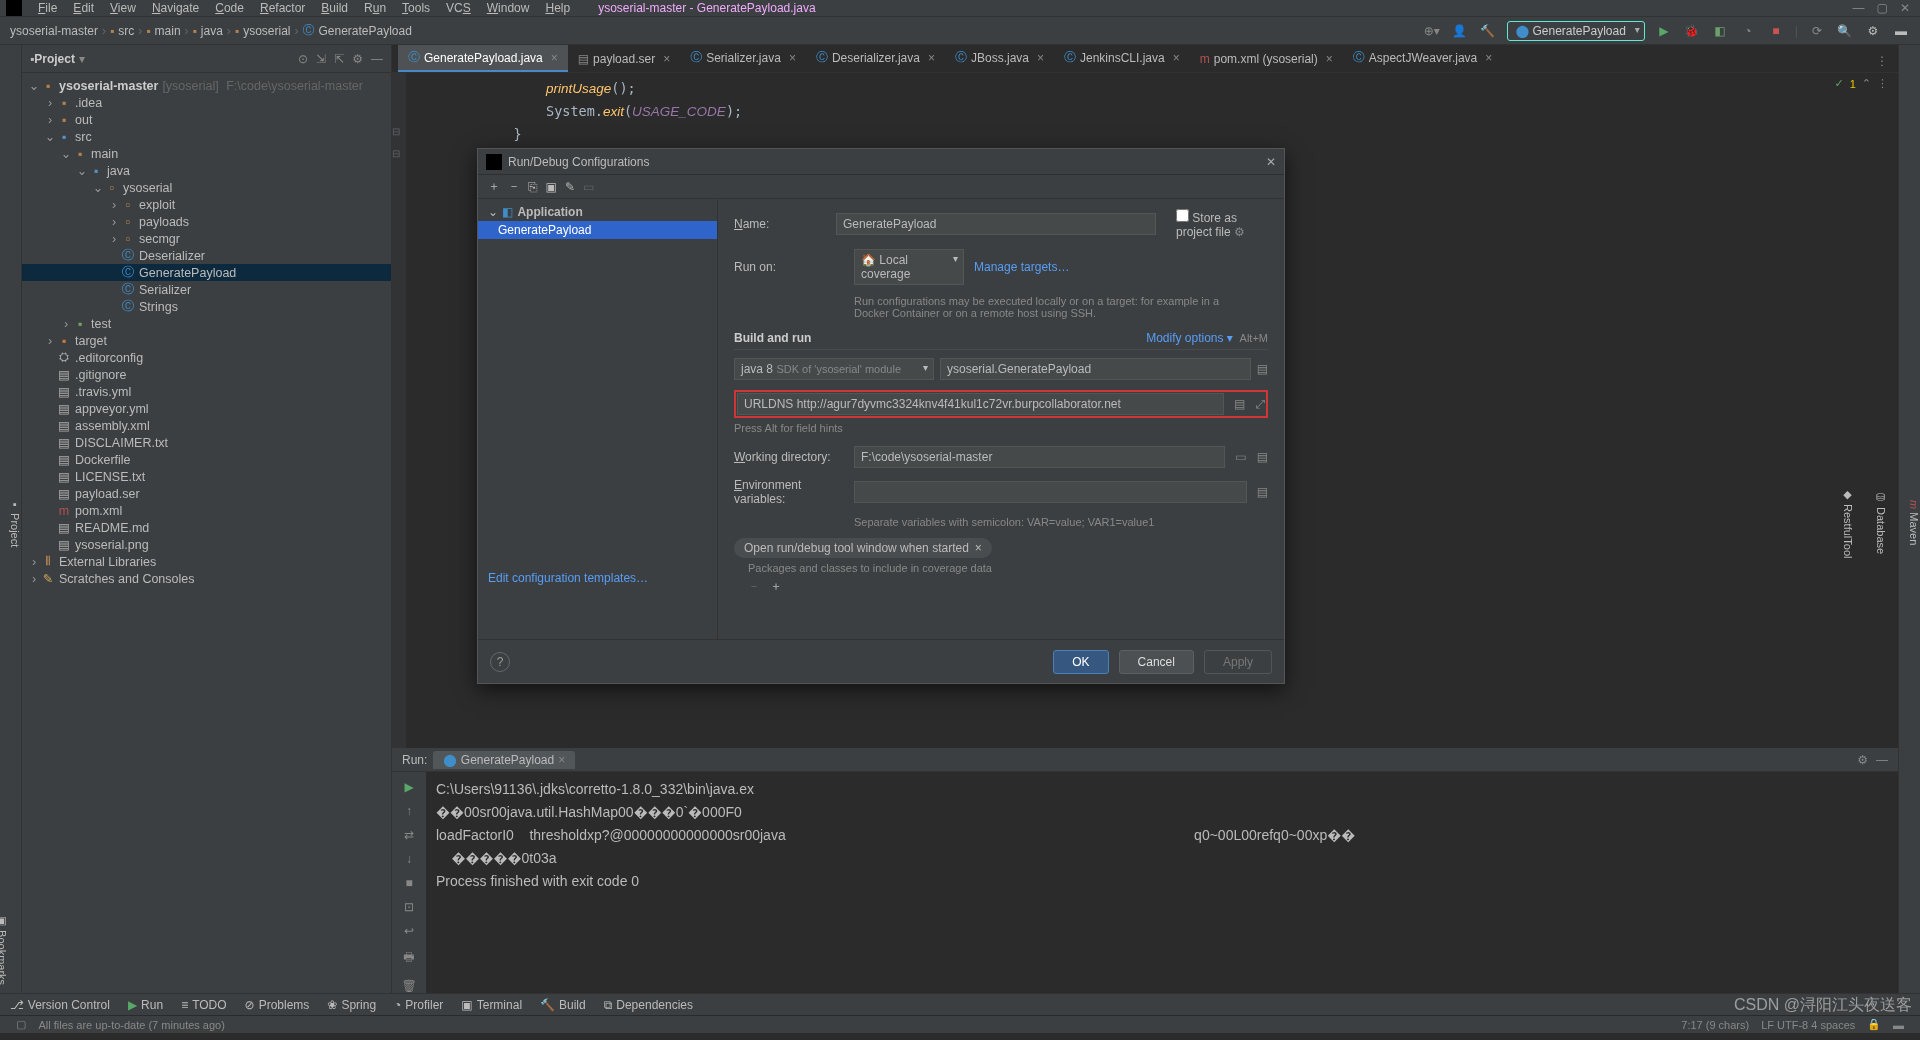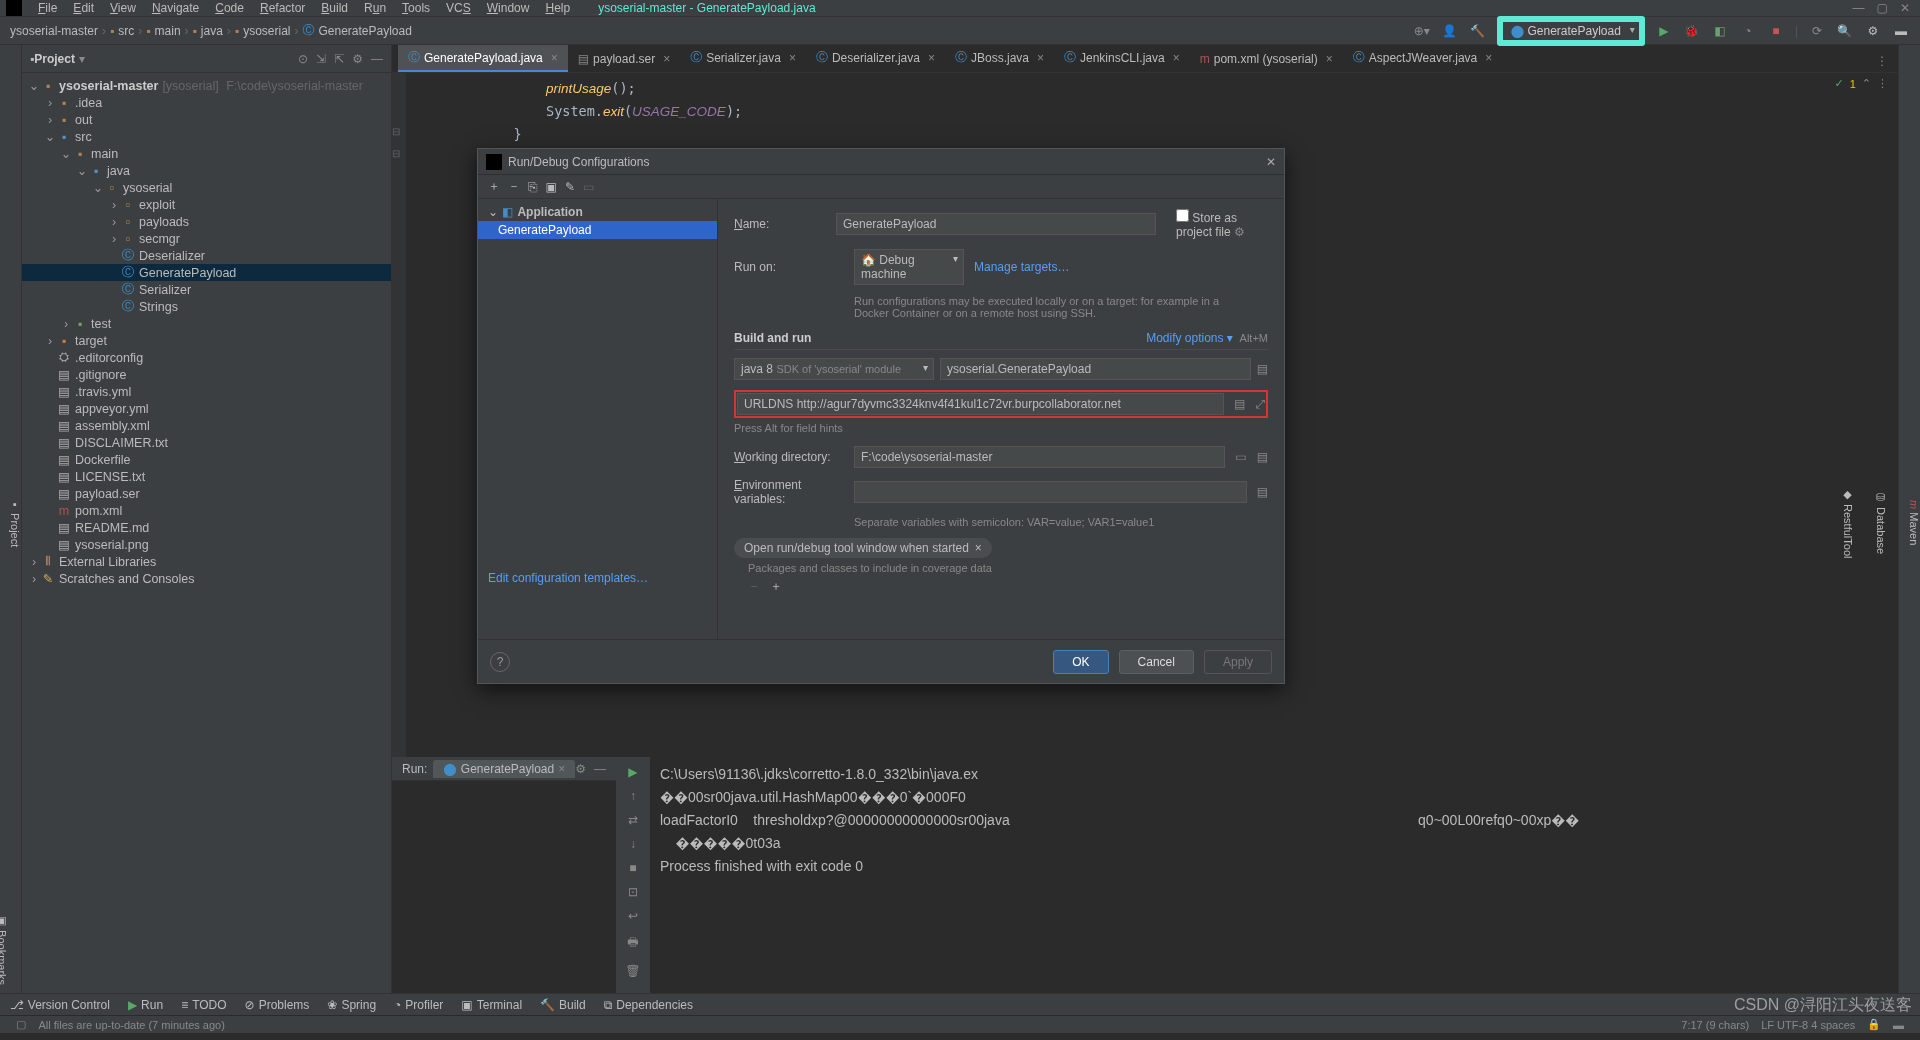"ysoserial-master - GeneratePayload.java" .title-center { color: #5eead4 -> #f0abfc }
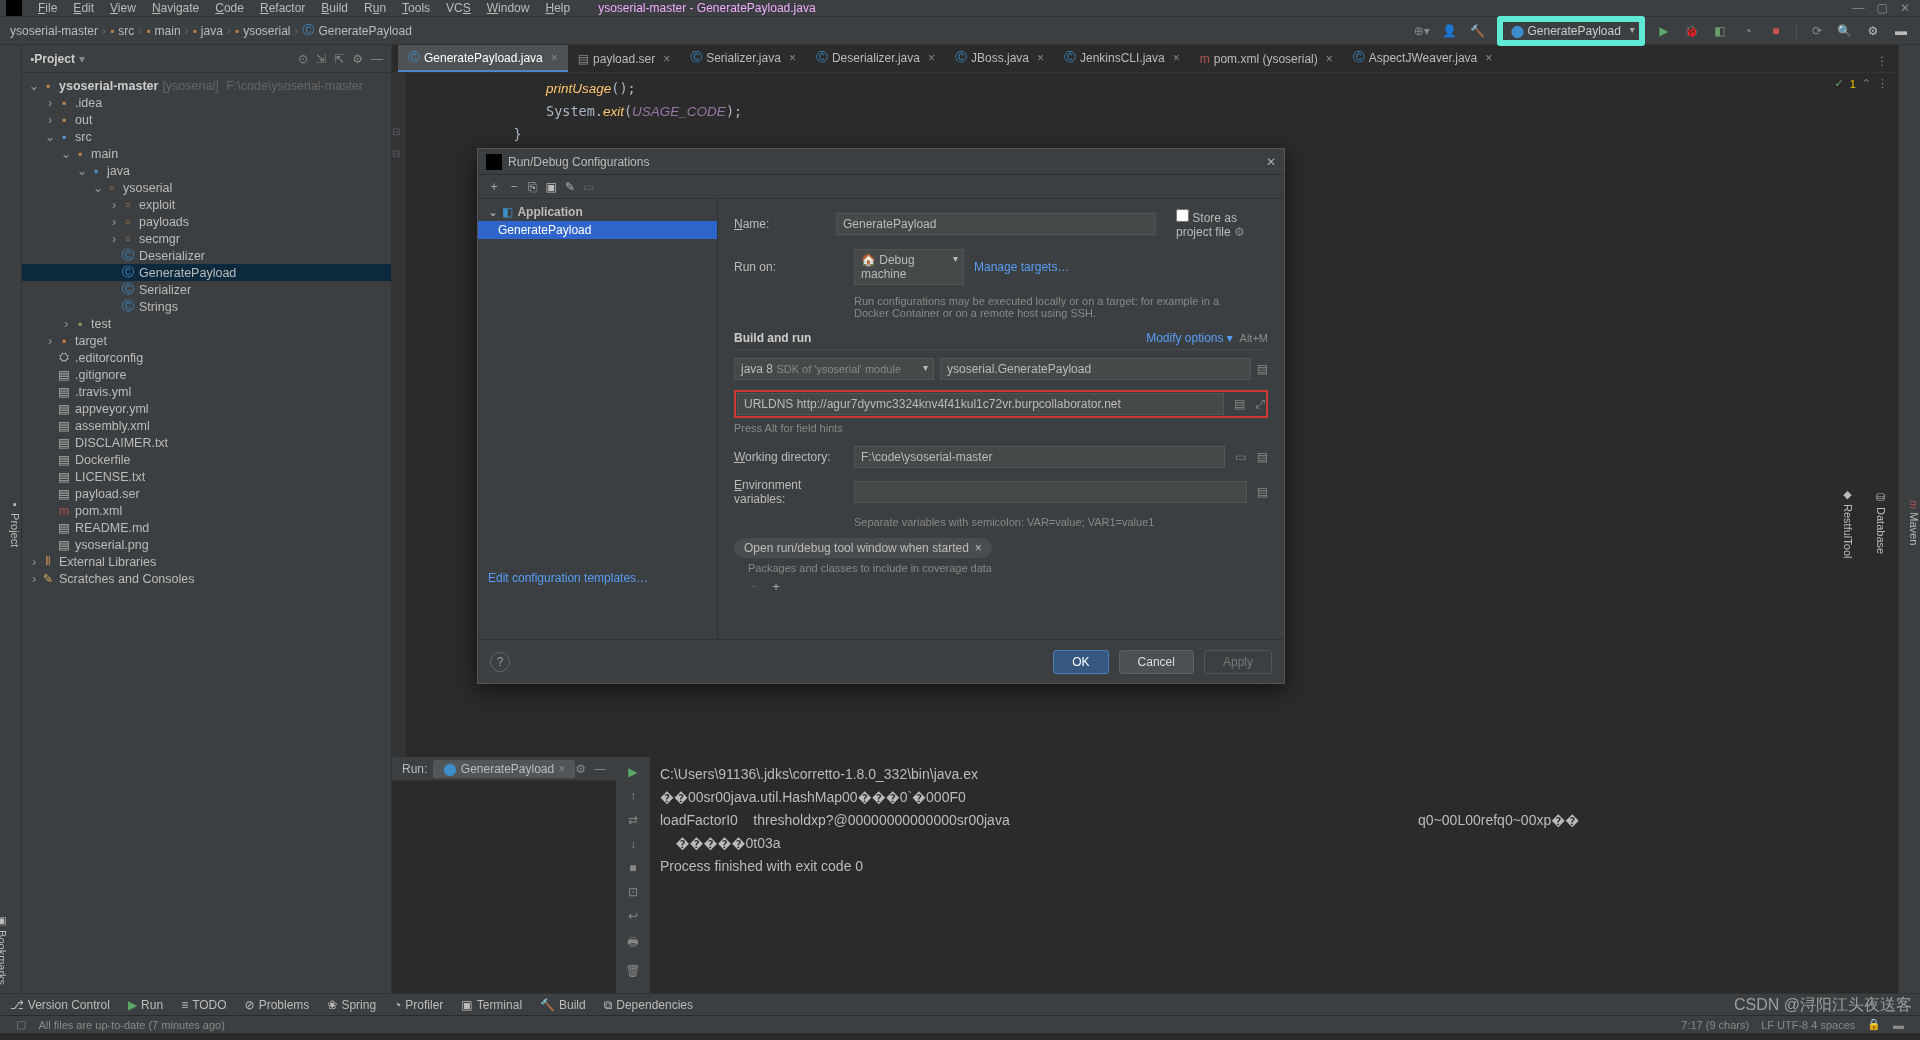"⬤ GeneratePayload" .run-config { border: 6px solid #5eead4 -> 1px solid #5eead4 }
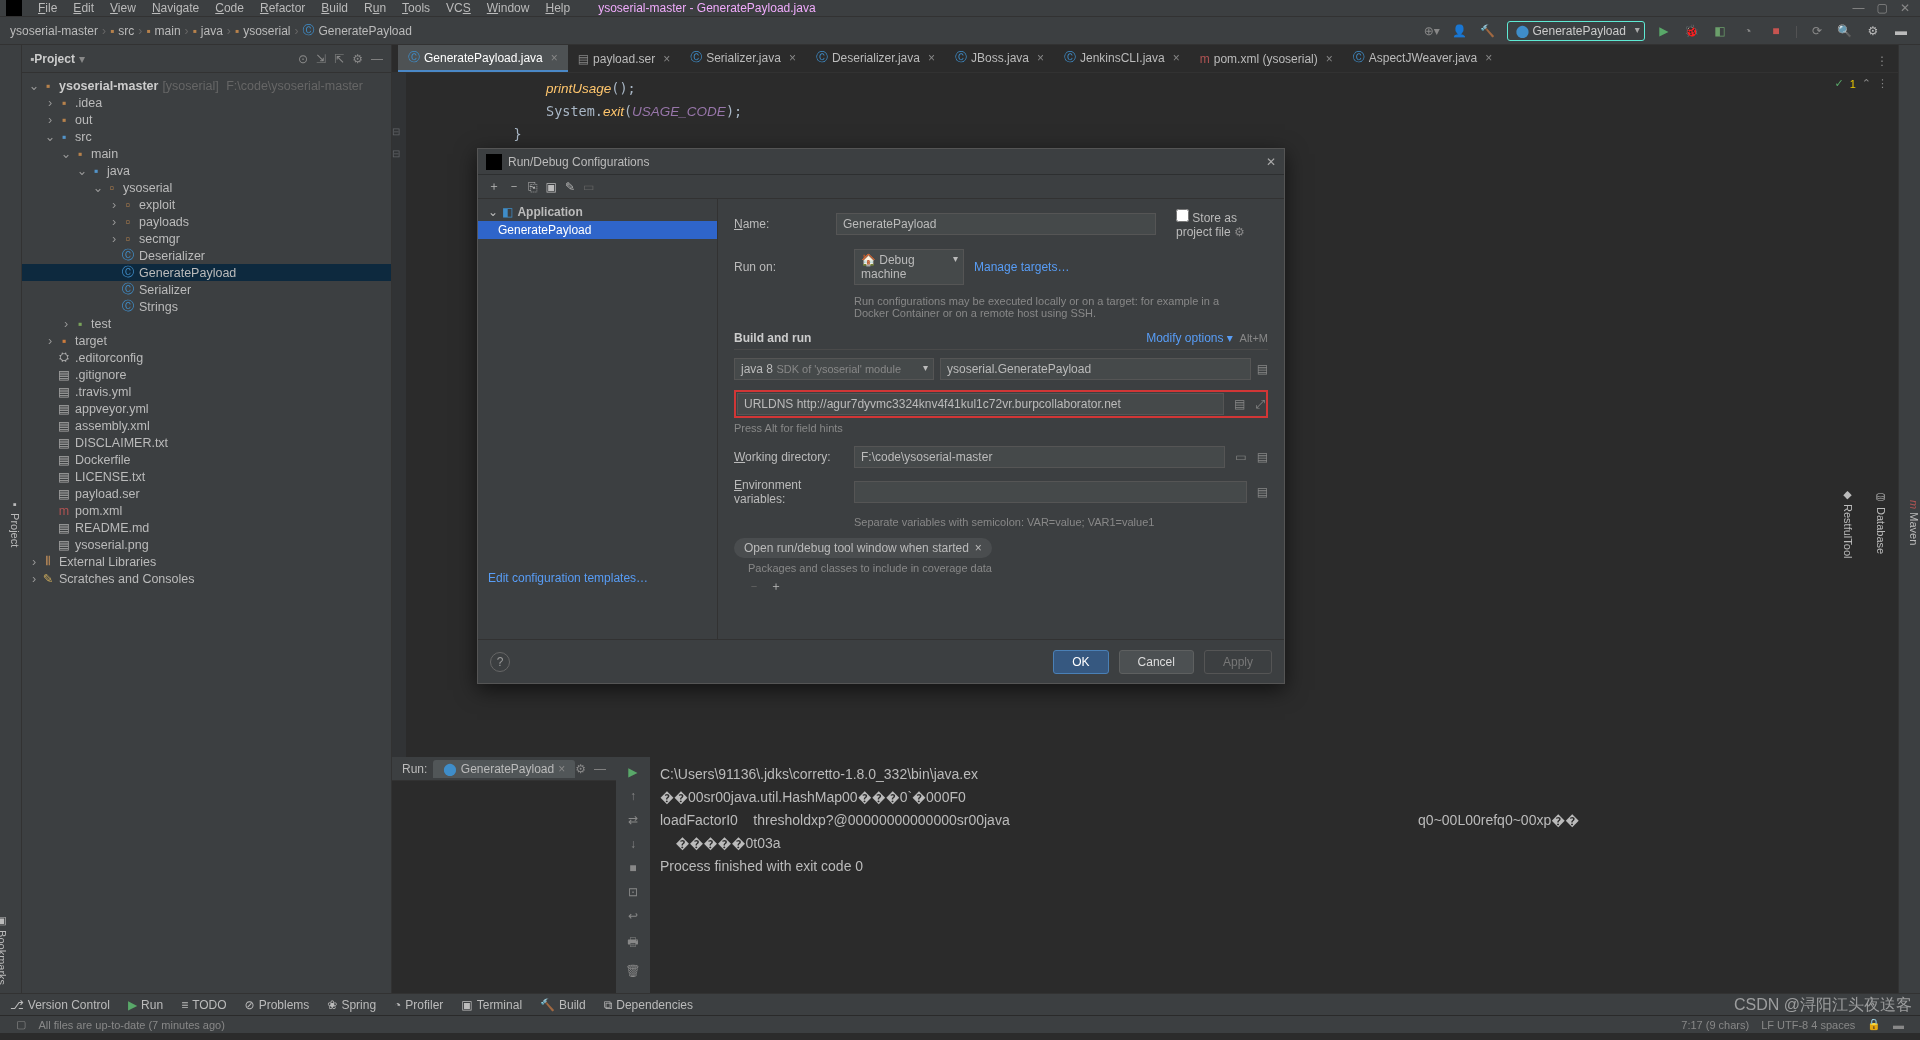"Debug machine" span { text: Debug machine -> Local coverage }
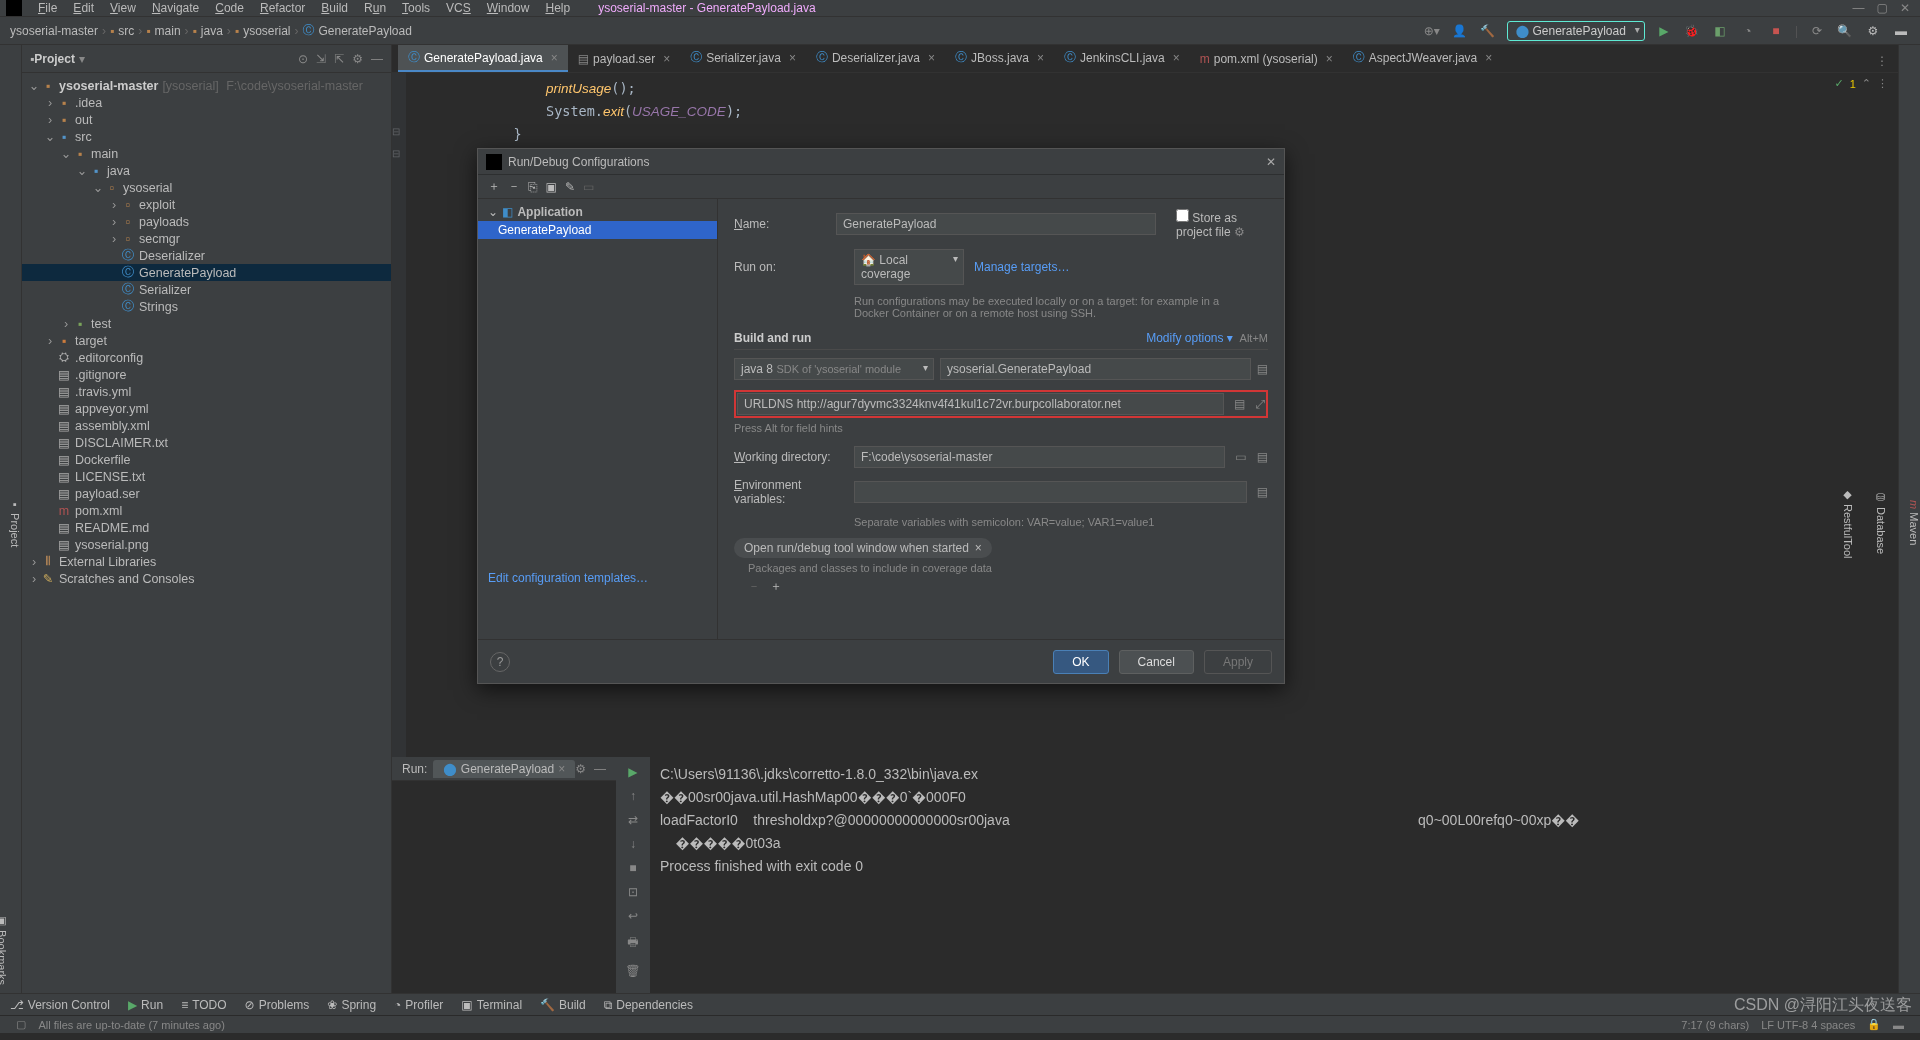"Run:" div { flex-direction: row -> column }
